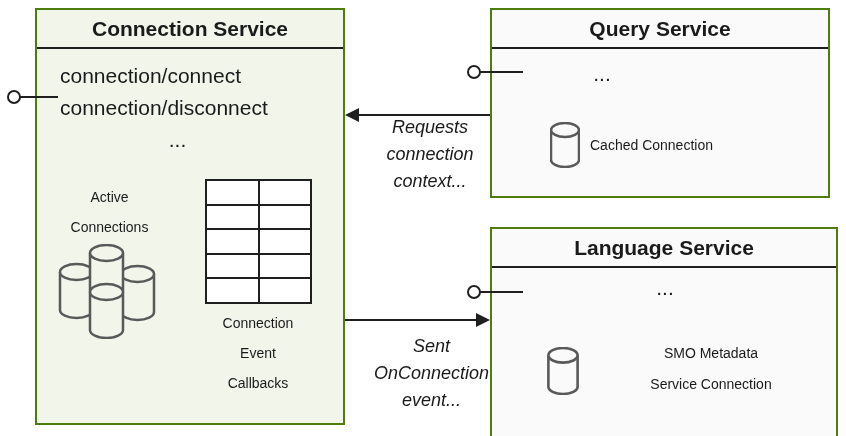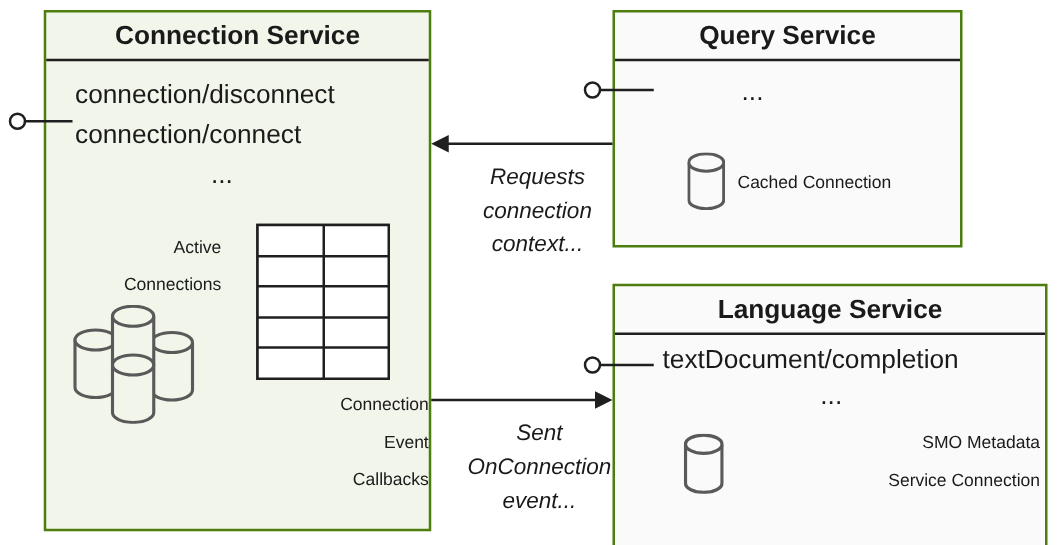"Query Service" .box.query { width: 280px -> 340px }
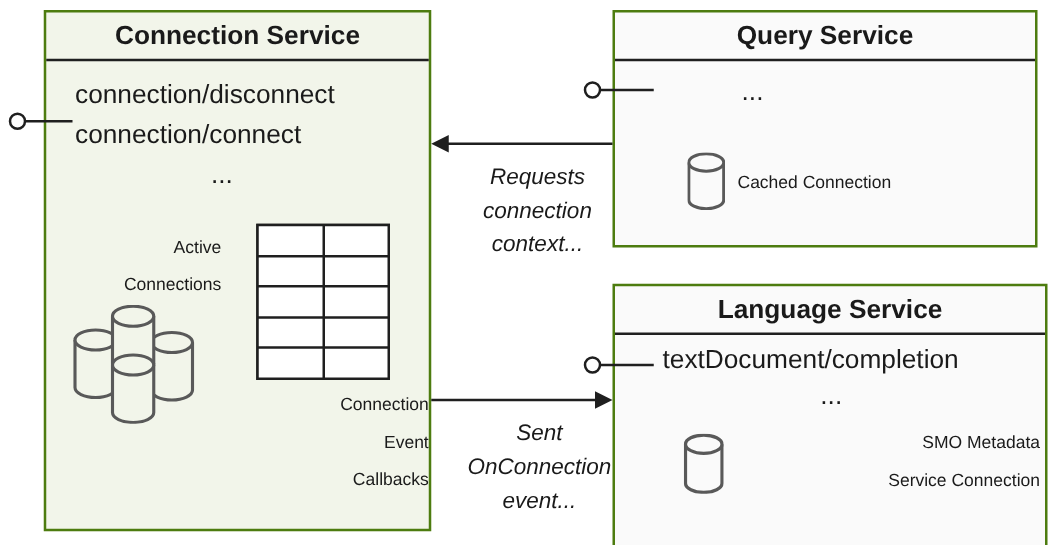"connection/disconnect" div.mline { order: before "connection/connect" -> after "connection/connect" }
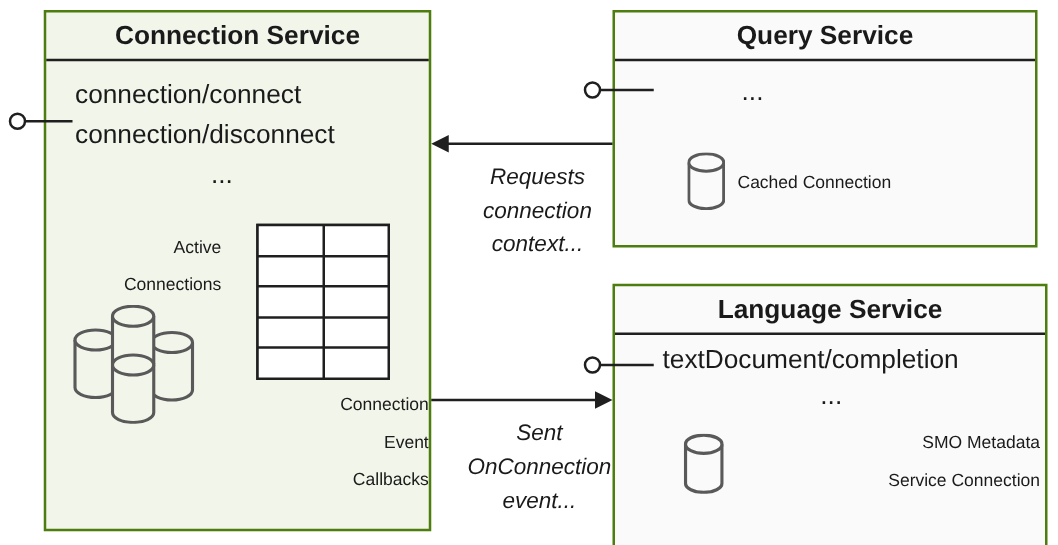"Requests" div.arrow-label { top: 128px -> 114px }
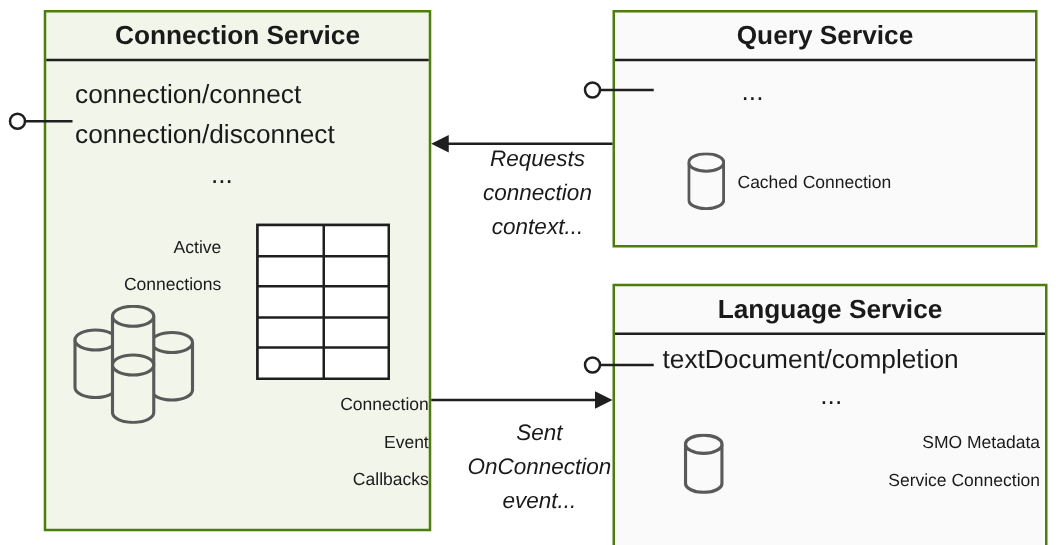"Active" .pre { text-align: right -> none }
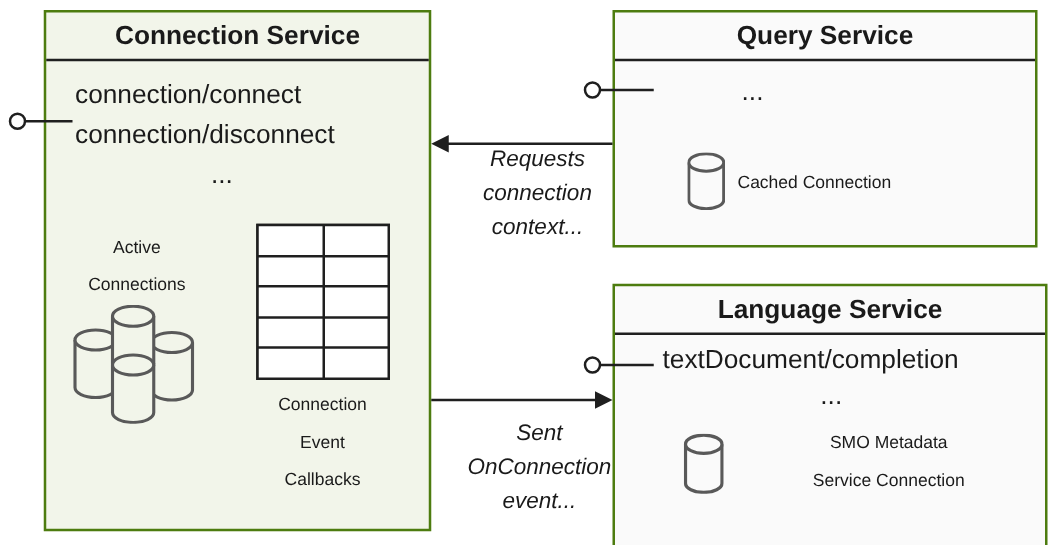"textDocument/completion" div.mline { html: <div>textDocument/completion</div> -> none }
